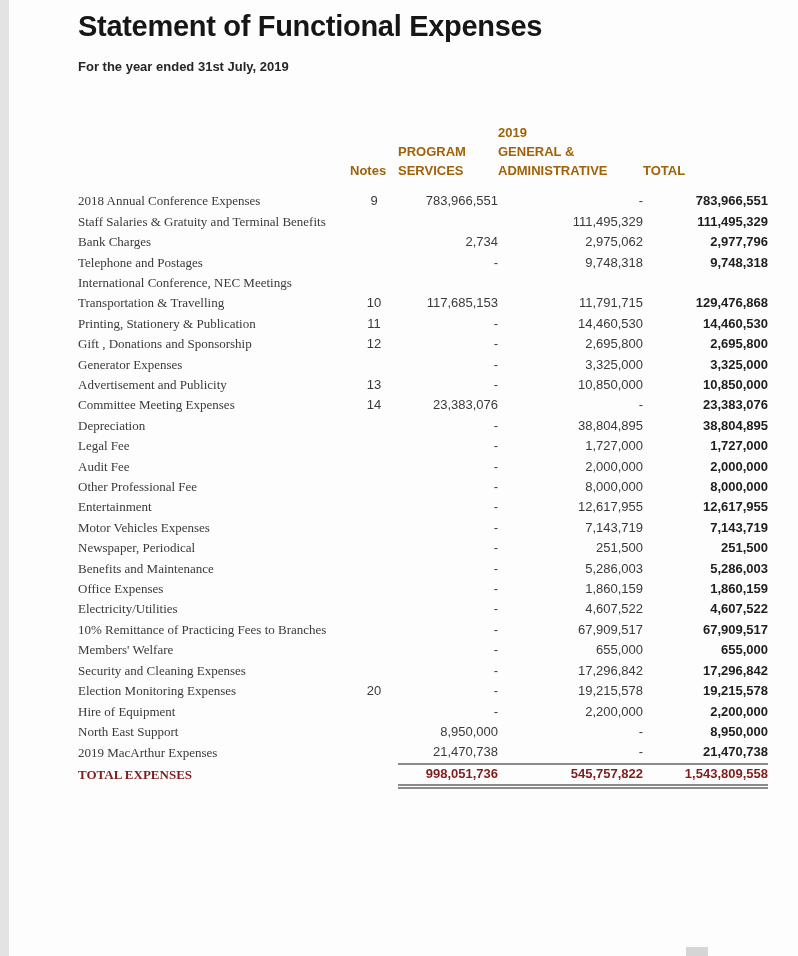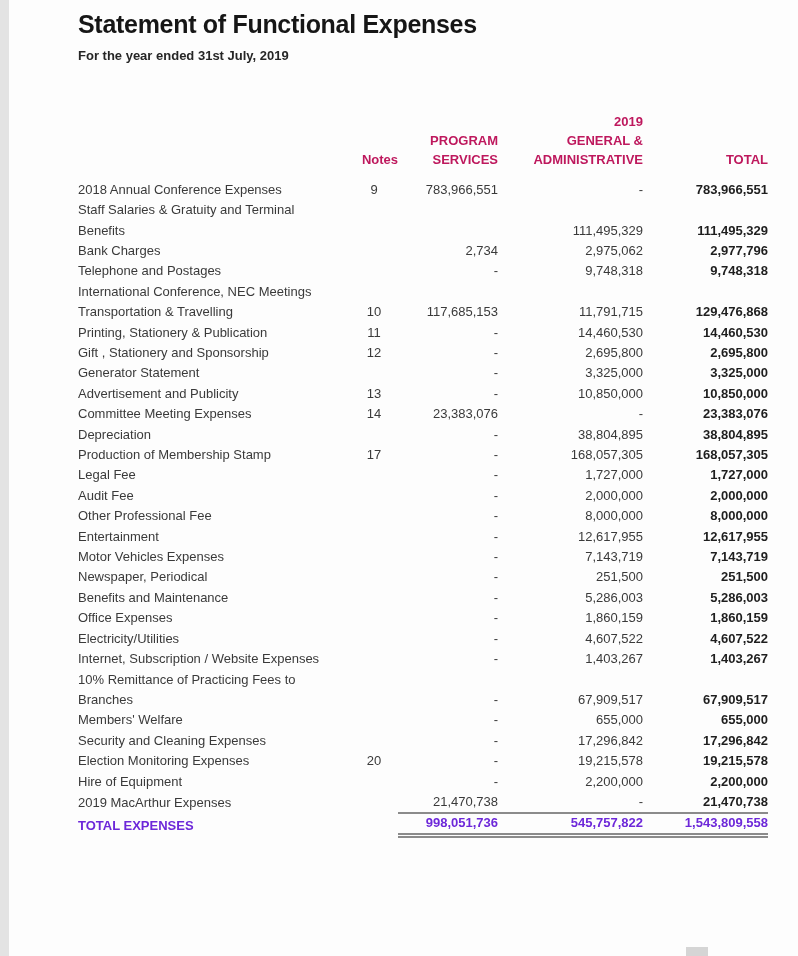"Statement of Functional Expenses" .doc-title { font-size: 25px -> 29px }
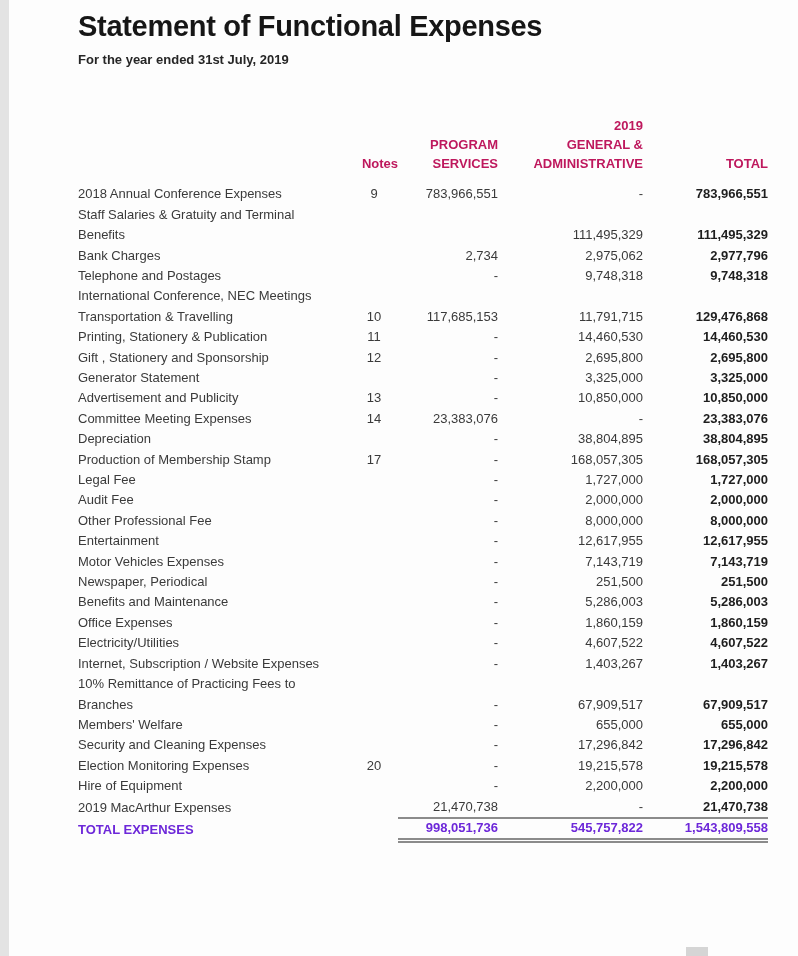"For the year ended 31st" .doc-subtitle { margin-top: 9px -> 16px }
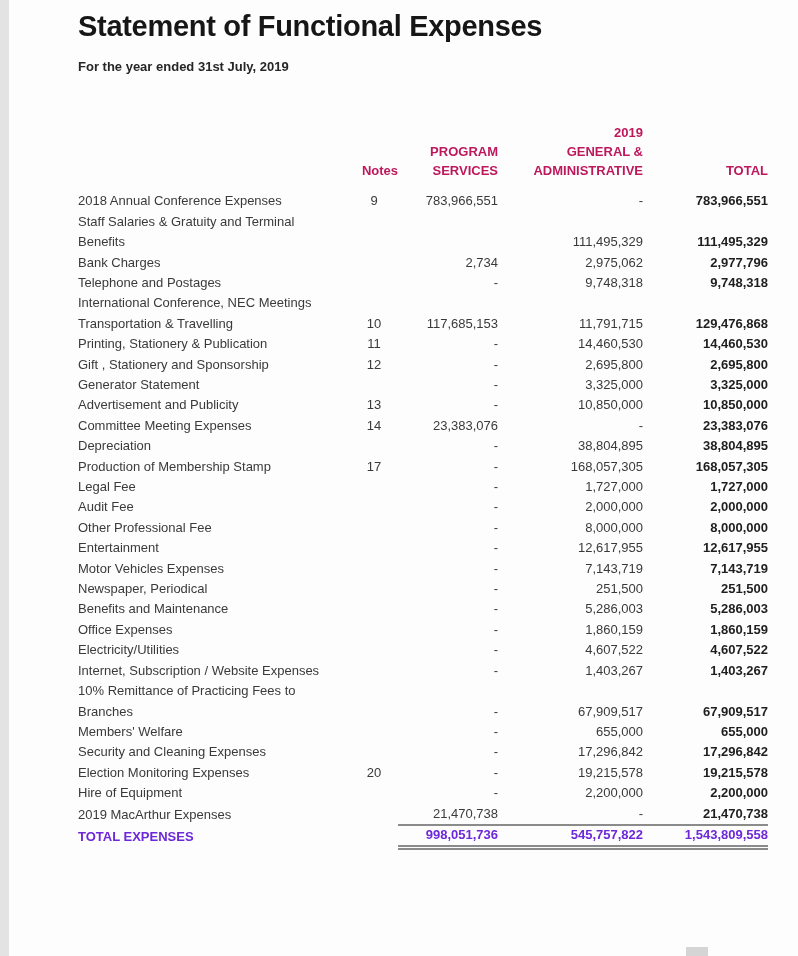"2019" thead th { color: #be185d -> #a16207; text-align: right -> left }
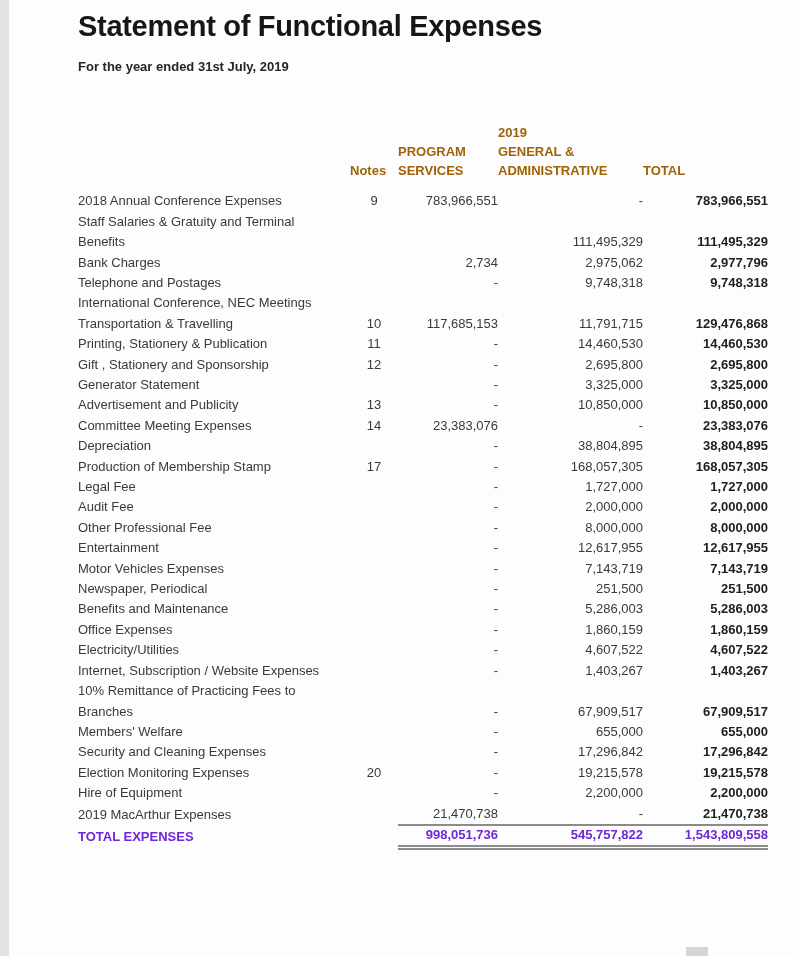"2018 Annual Conference Expenses" td.label { font-family: none -> Liberation Serif, serif }
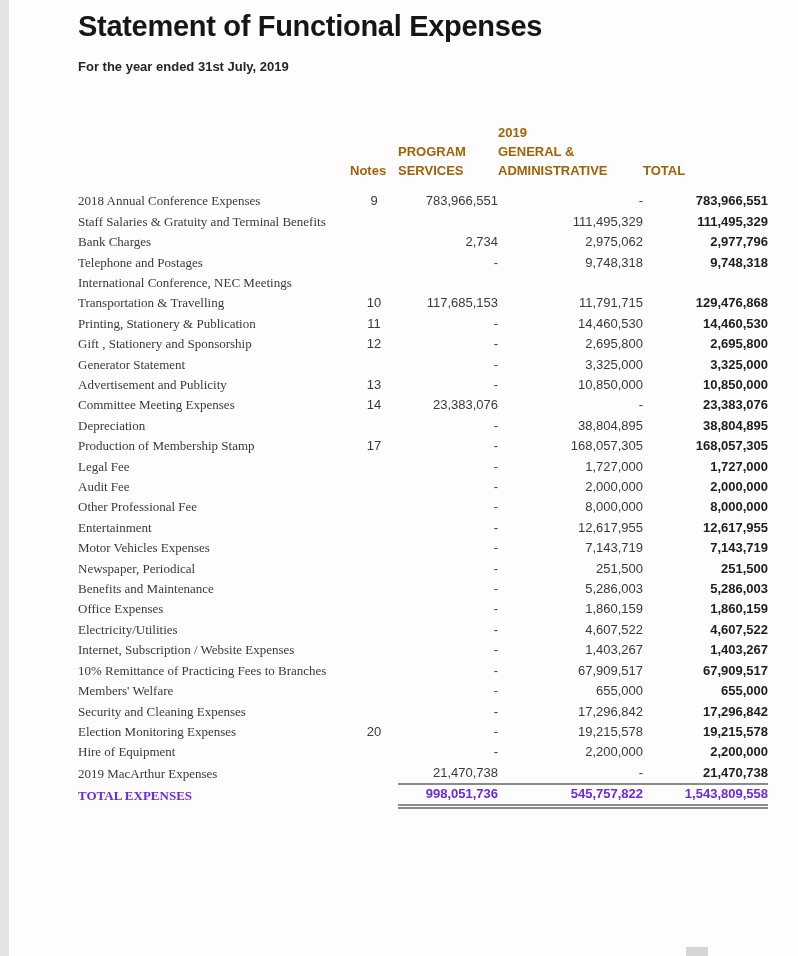"Gift , Stationery and Sponsorship" td.label { text: Stationery -> Donations }
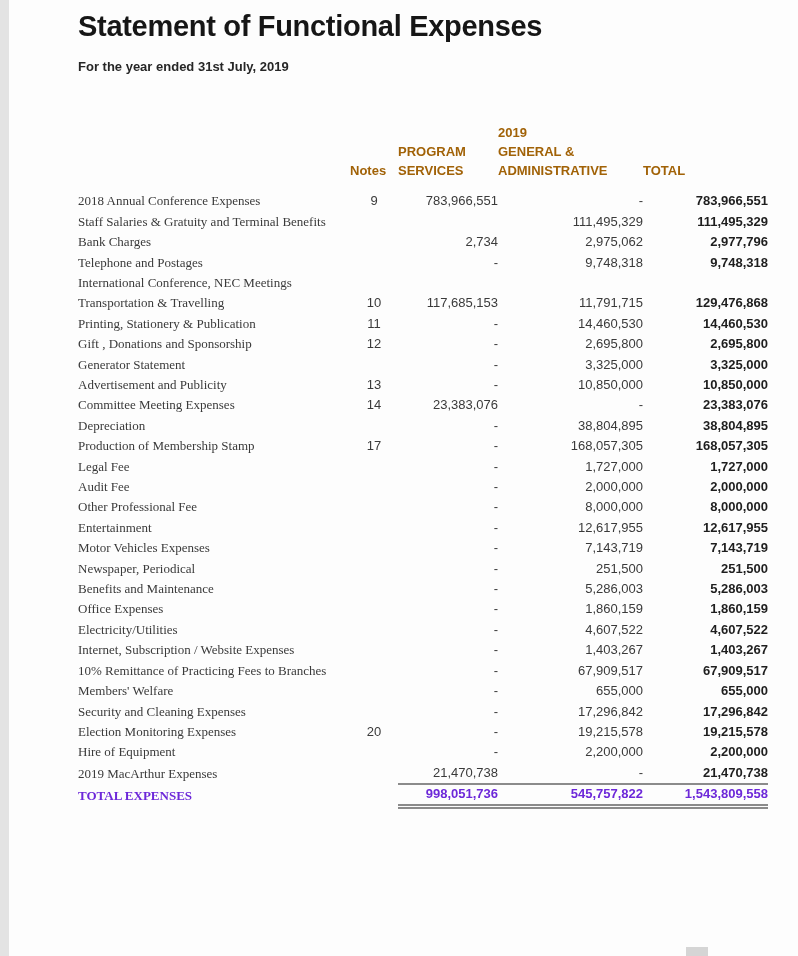"Generator Statement" td.label { text: Statement -> Expenses }
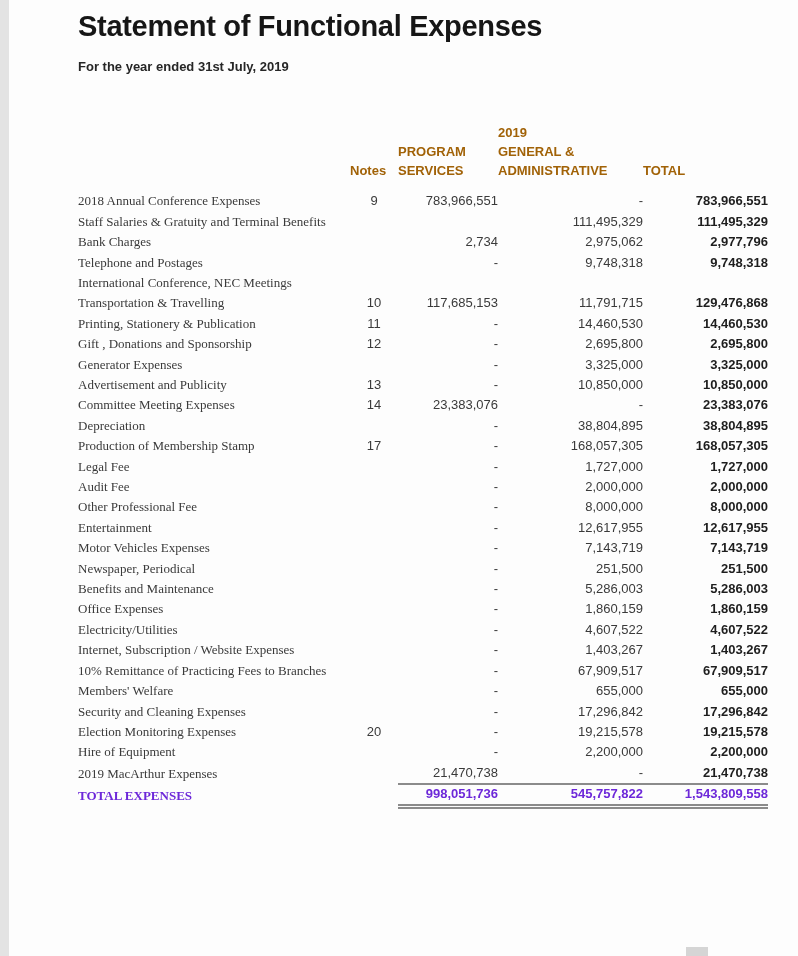"Production of Membership Stamp" tr { html: <tr> <td>Production of Membership Stamp</td> <td>17</td> <td>-</td> <td>168,057,305</td> <td>168,057,305</td> </tr> -> none }
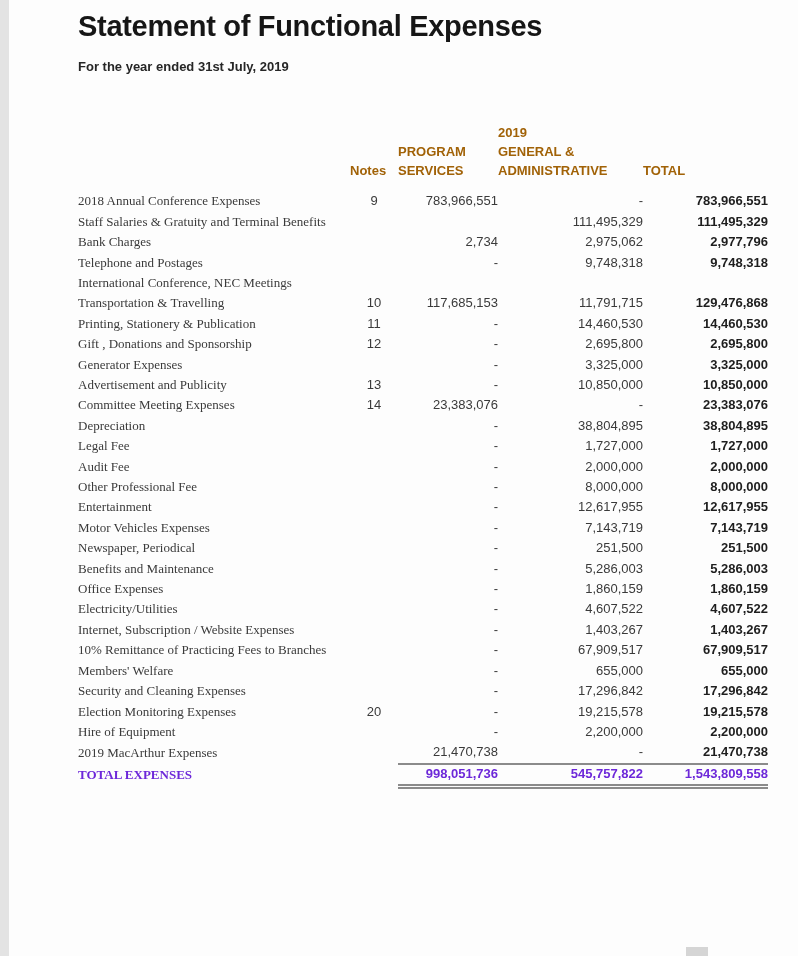"Internet, Subscription / Website" tr { html: <tr> <td>Internet, Subscription / Website Expenses</td> <td></td> <td>-</td> <td>1,403,267</td> <td>1,403,267</td> </tr> -> none }
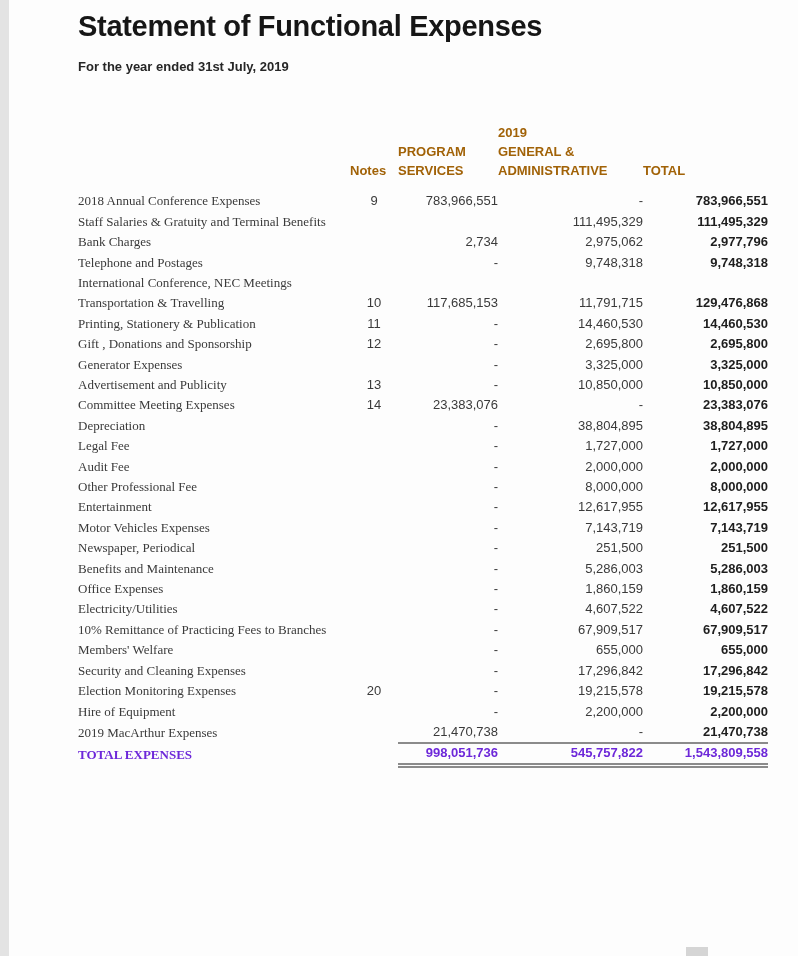"North East Support" tr { html: none -> <tr> <td>North East Support</td> <td></td> <td>8,950,000</td> <td>-</td> <td>8,950,000</td> </tr> }
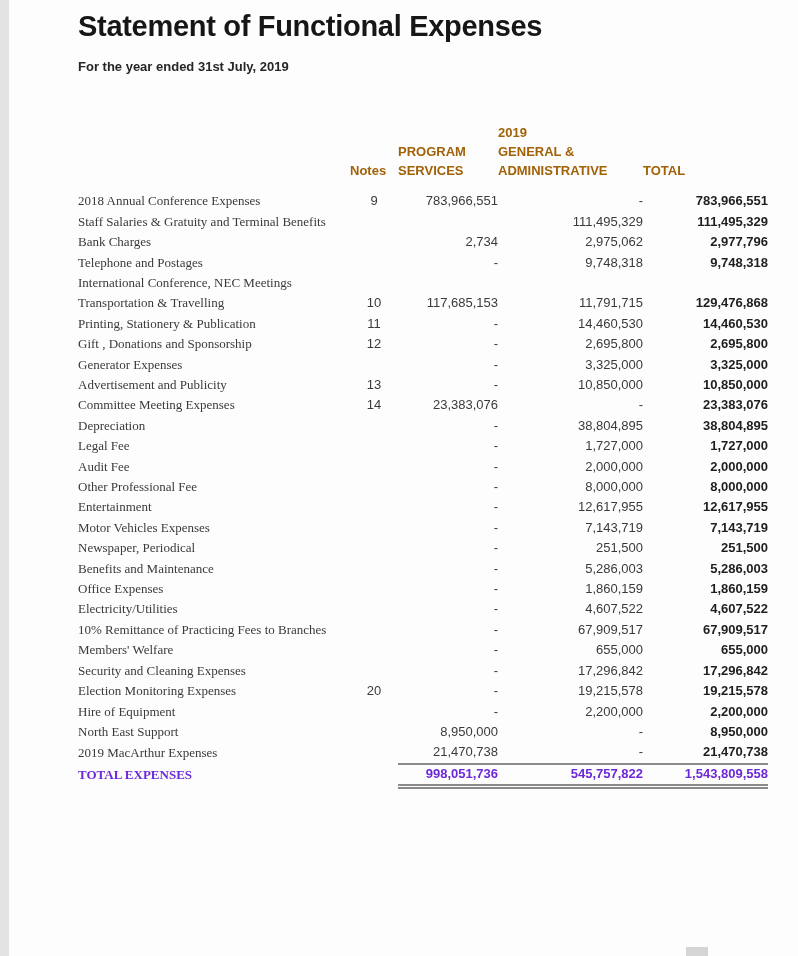"TOTAL EXPENSES" tr.total-row td { color: #6d28d9 -> #7f1d1d }
